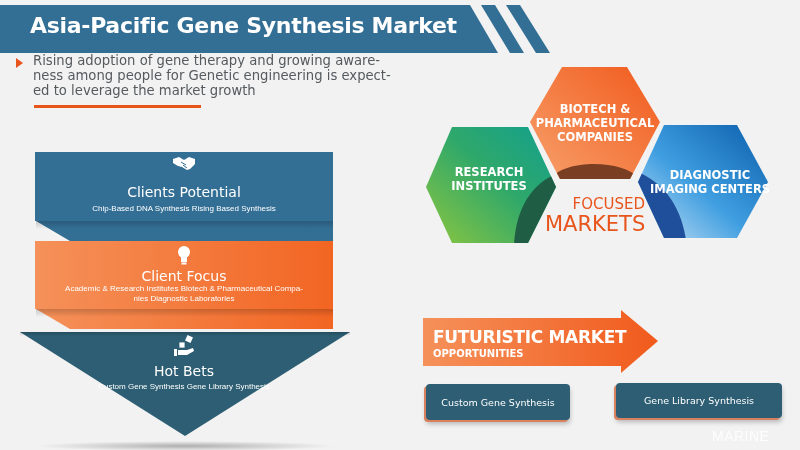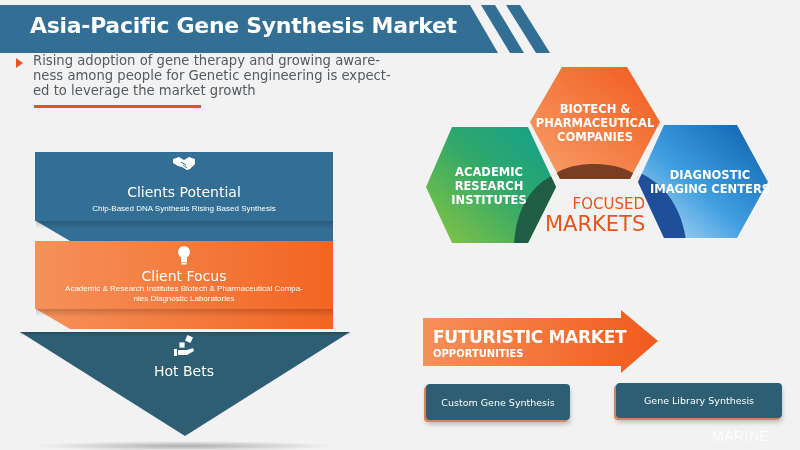"ACADEMIC" div { html: <div>ACADEMIC</div> -> none }
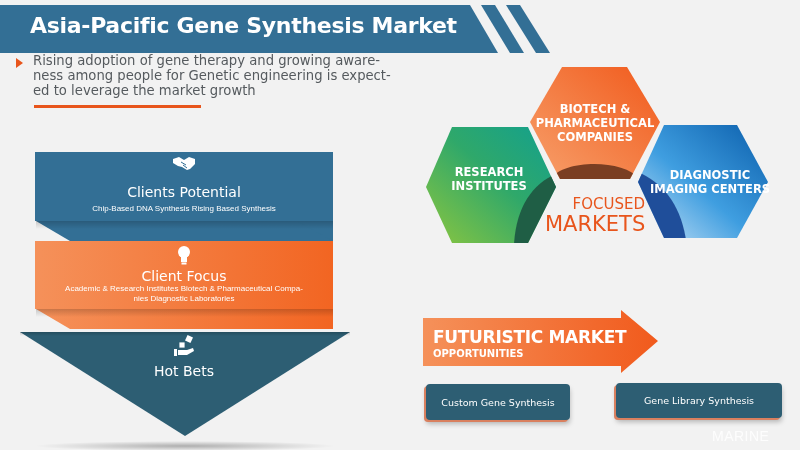"Custom Gene Synthesis Gene Library" div.band-sub { html: none -> <div>Custom Gene Synthesis Gene Library Synthesis</div> }
